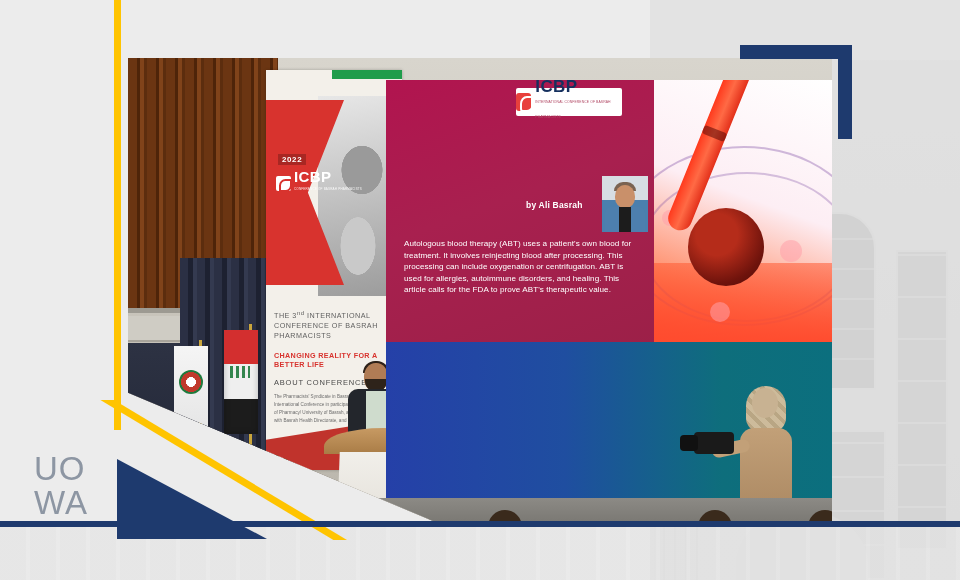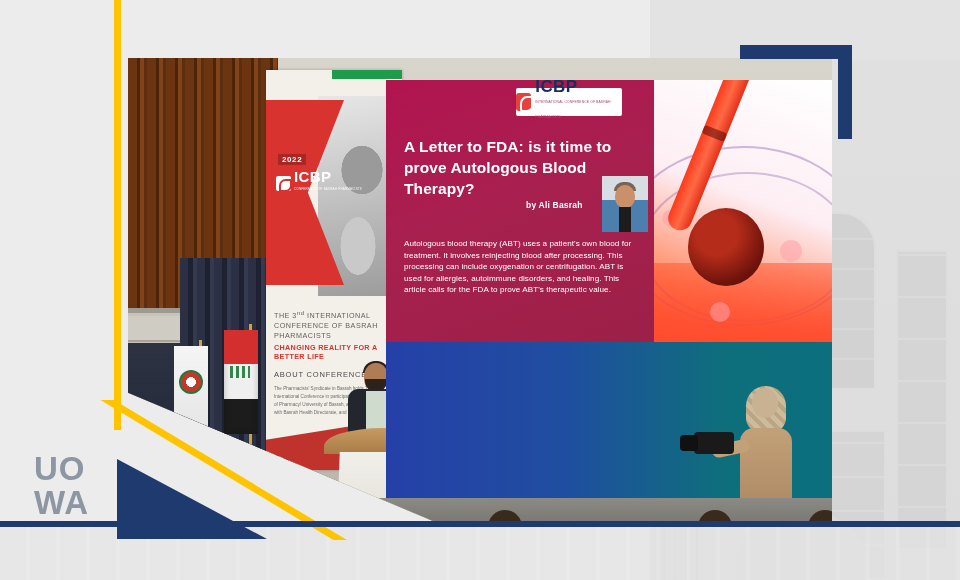"A Letter to FDA: is" h1 { html: <h1>A Letter to FDA: is it time to prove Autologous Blood Therapy?</h1> -> none }
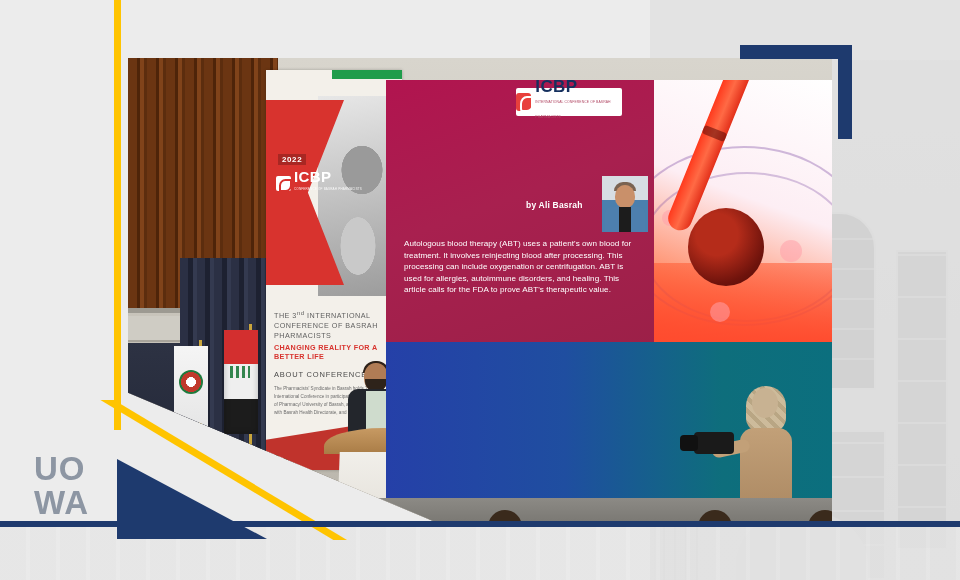"CHANGING REALITY FOR A BETTER" .banner .b-h2 { margin-top: 2px -> 10px }
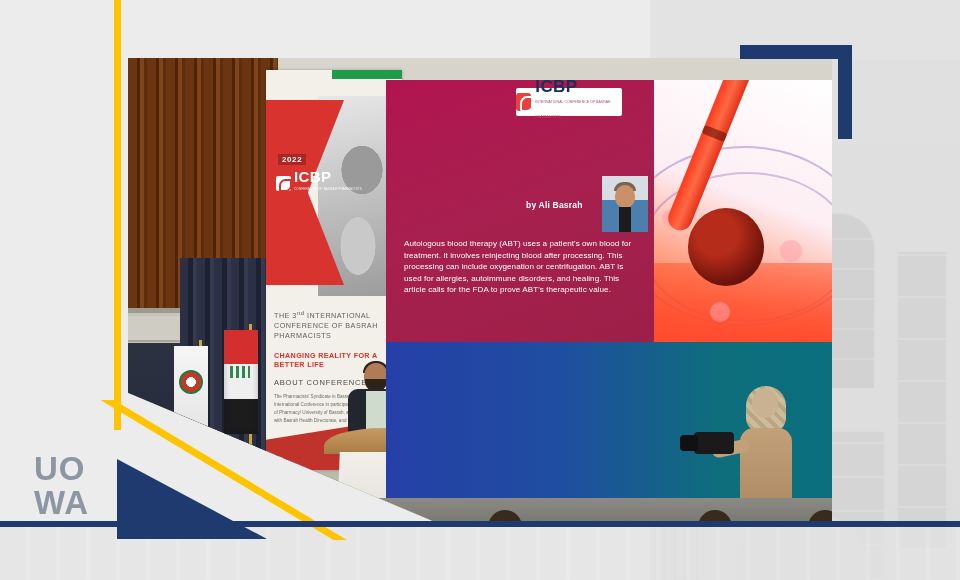"UO" .uowa { font-weight: bold -> normal }
